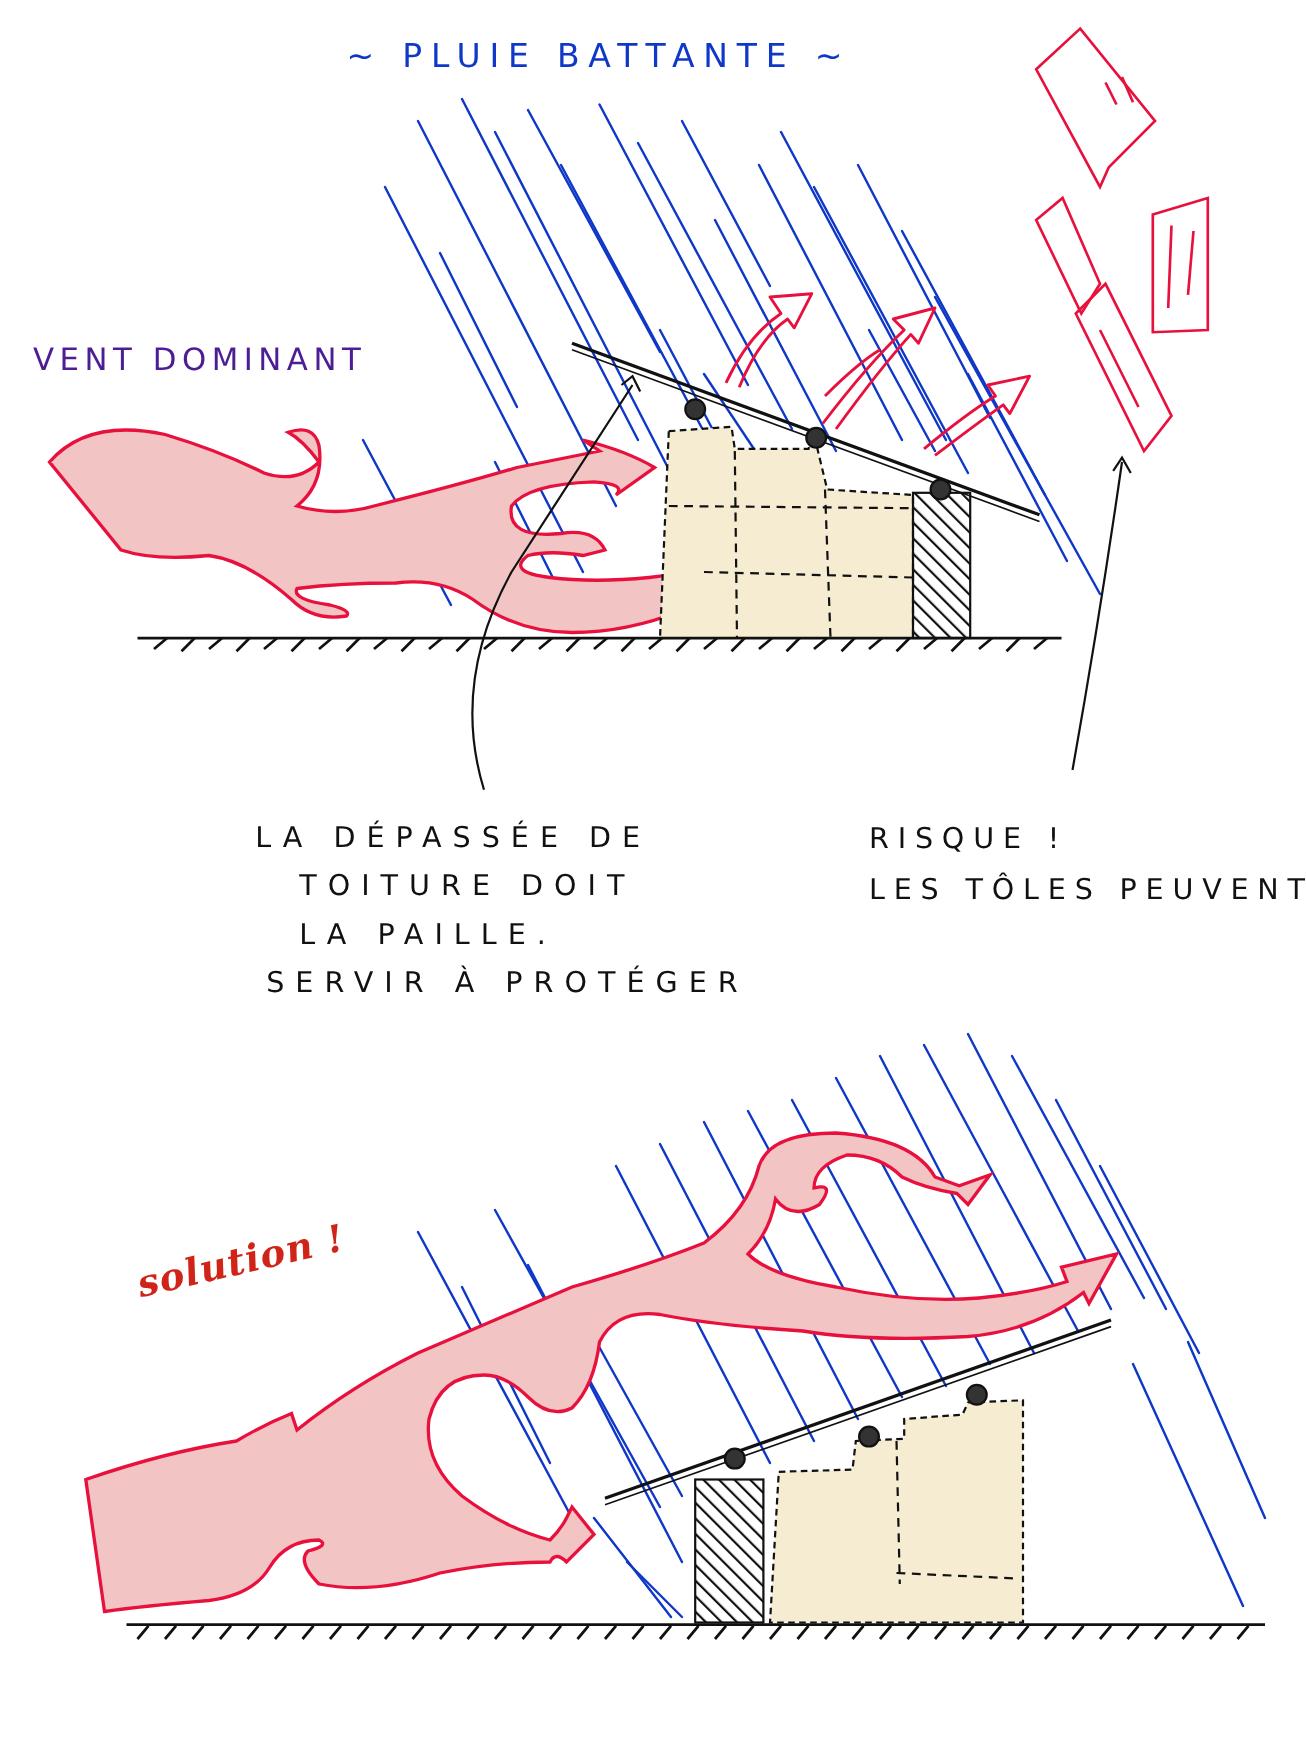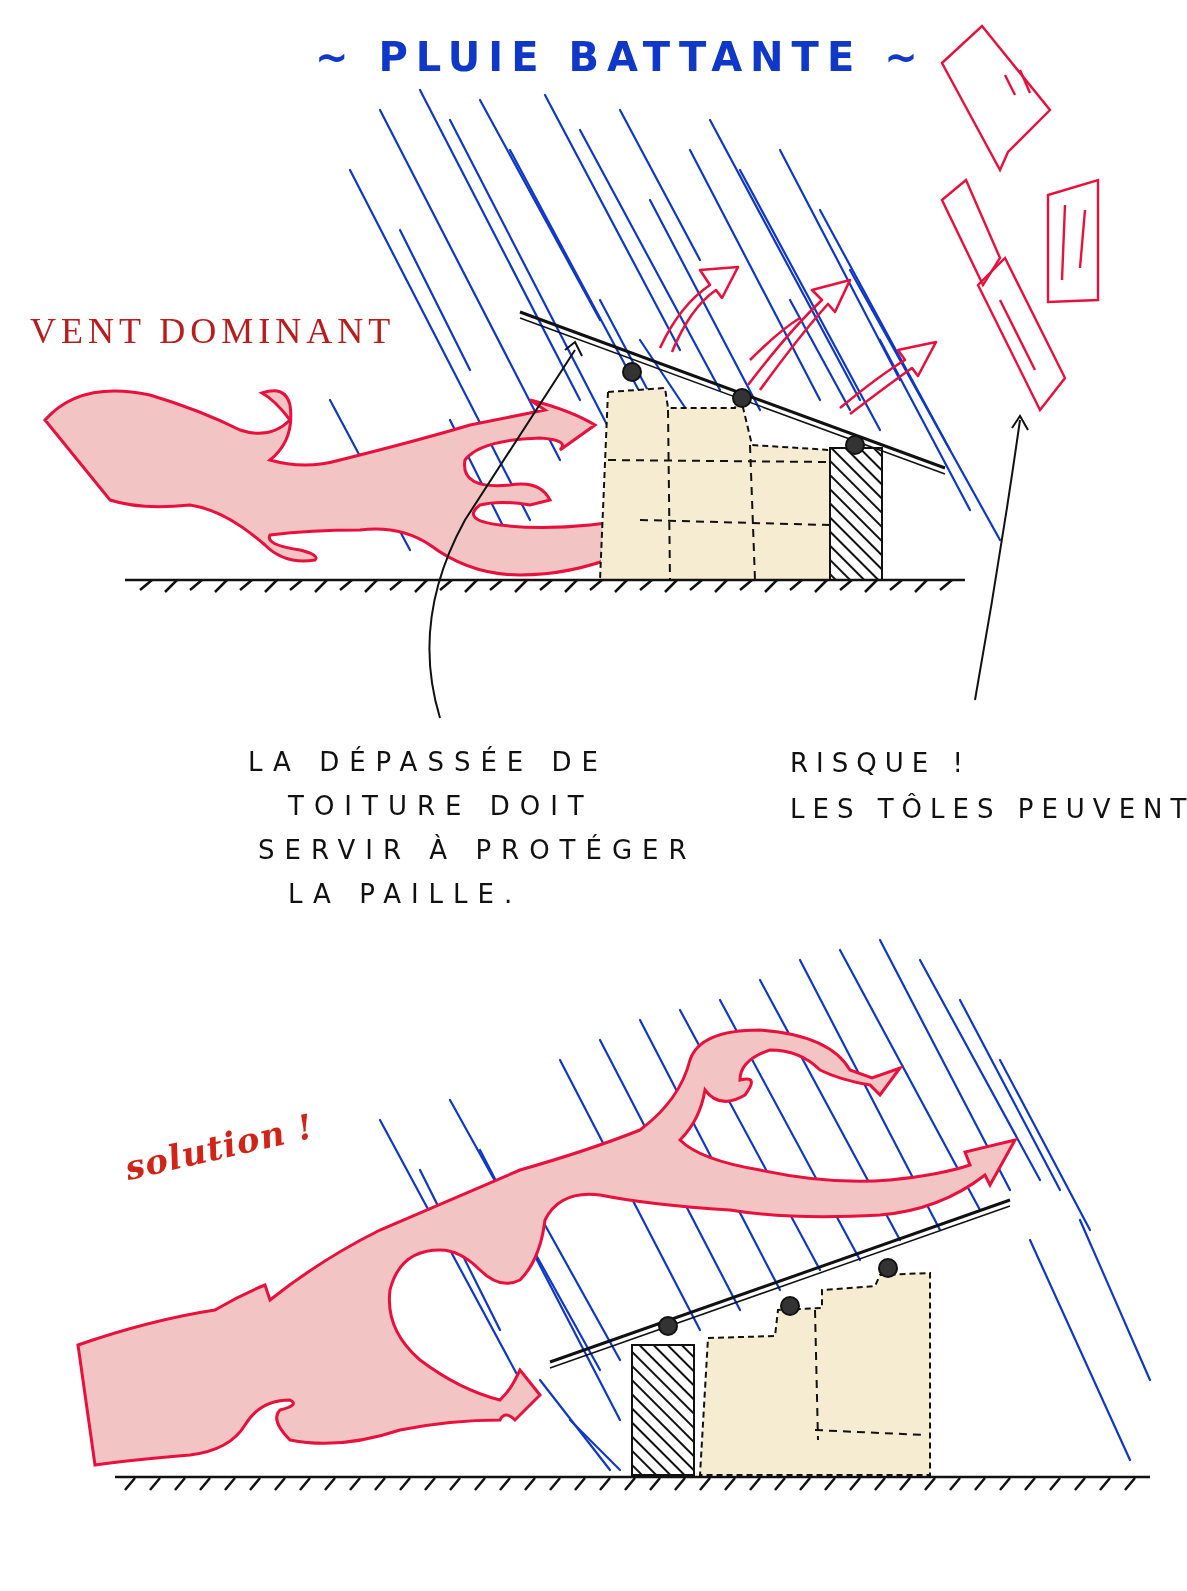"~ PLUIE BATTANTE ~" .title-rain { font-size: 40px -> 30px; font-weight: bold -> none }
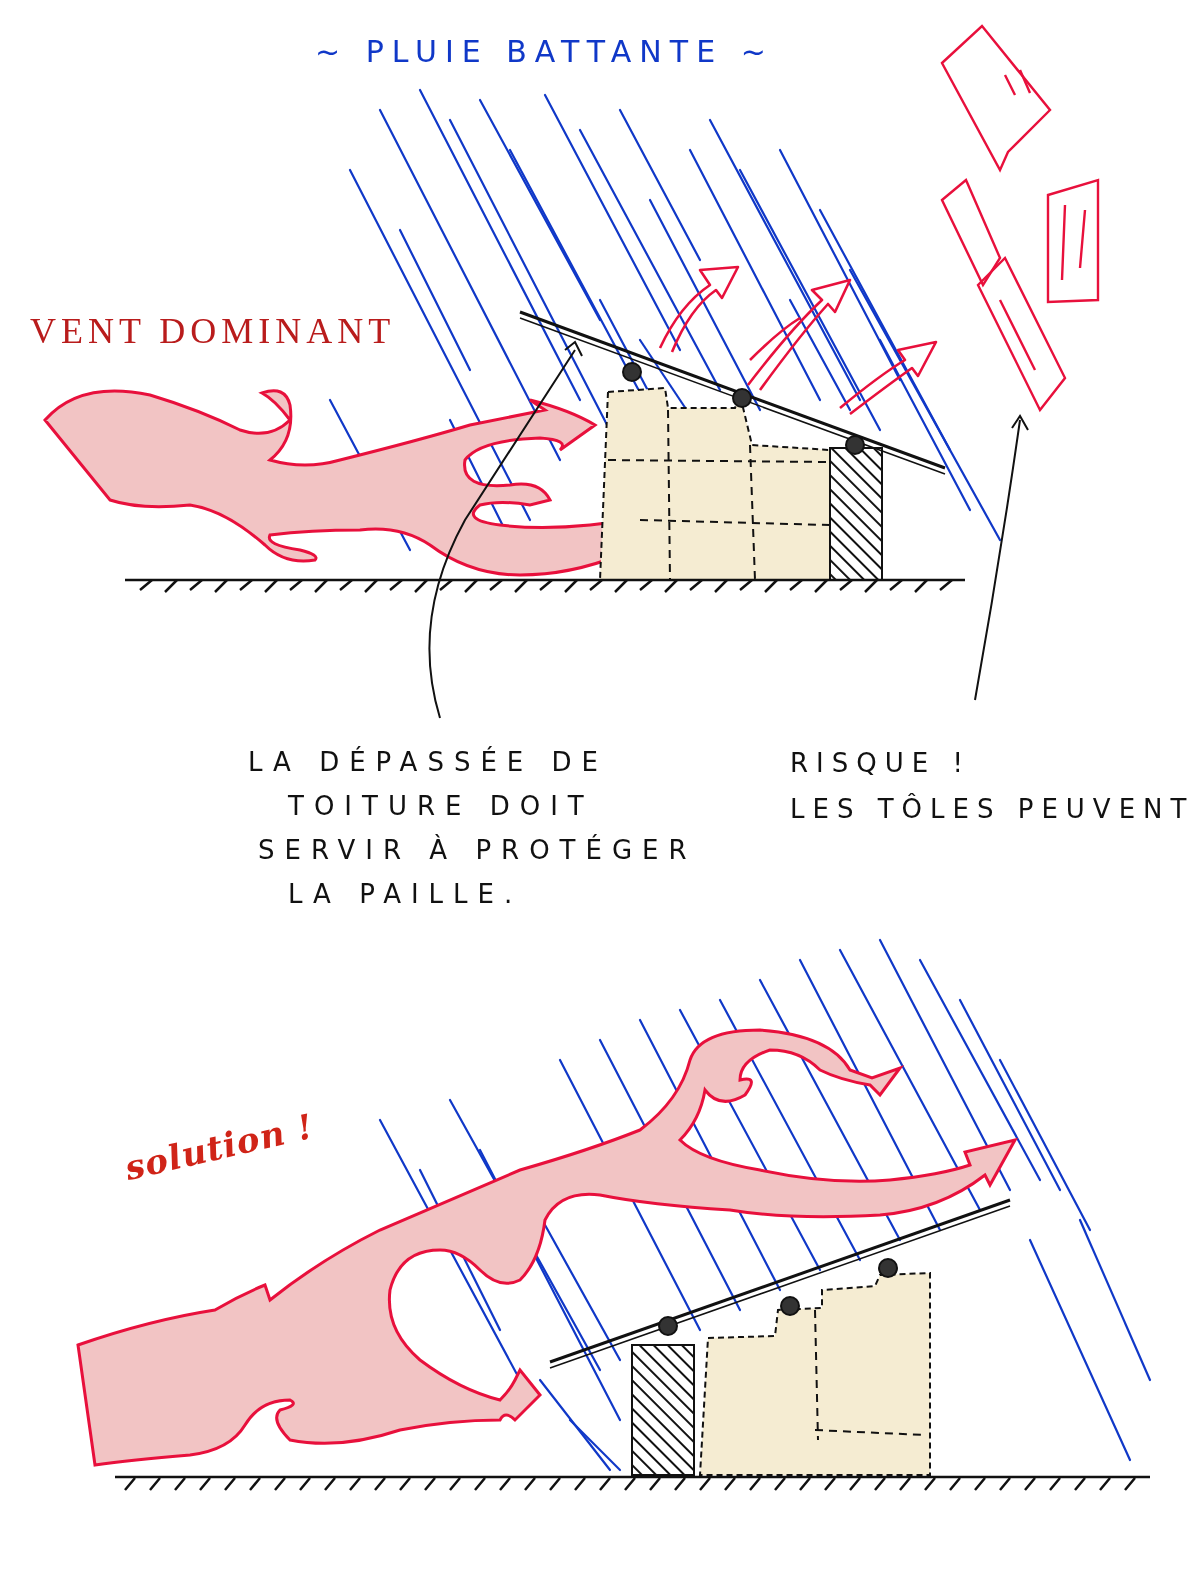"VENT DOMINANT" .vent { color: #b91c1c -> #4c1d95; font-family: Liberation Serif, serif -> none; font-size: 36px -> 28px }
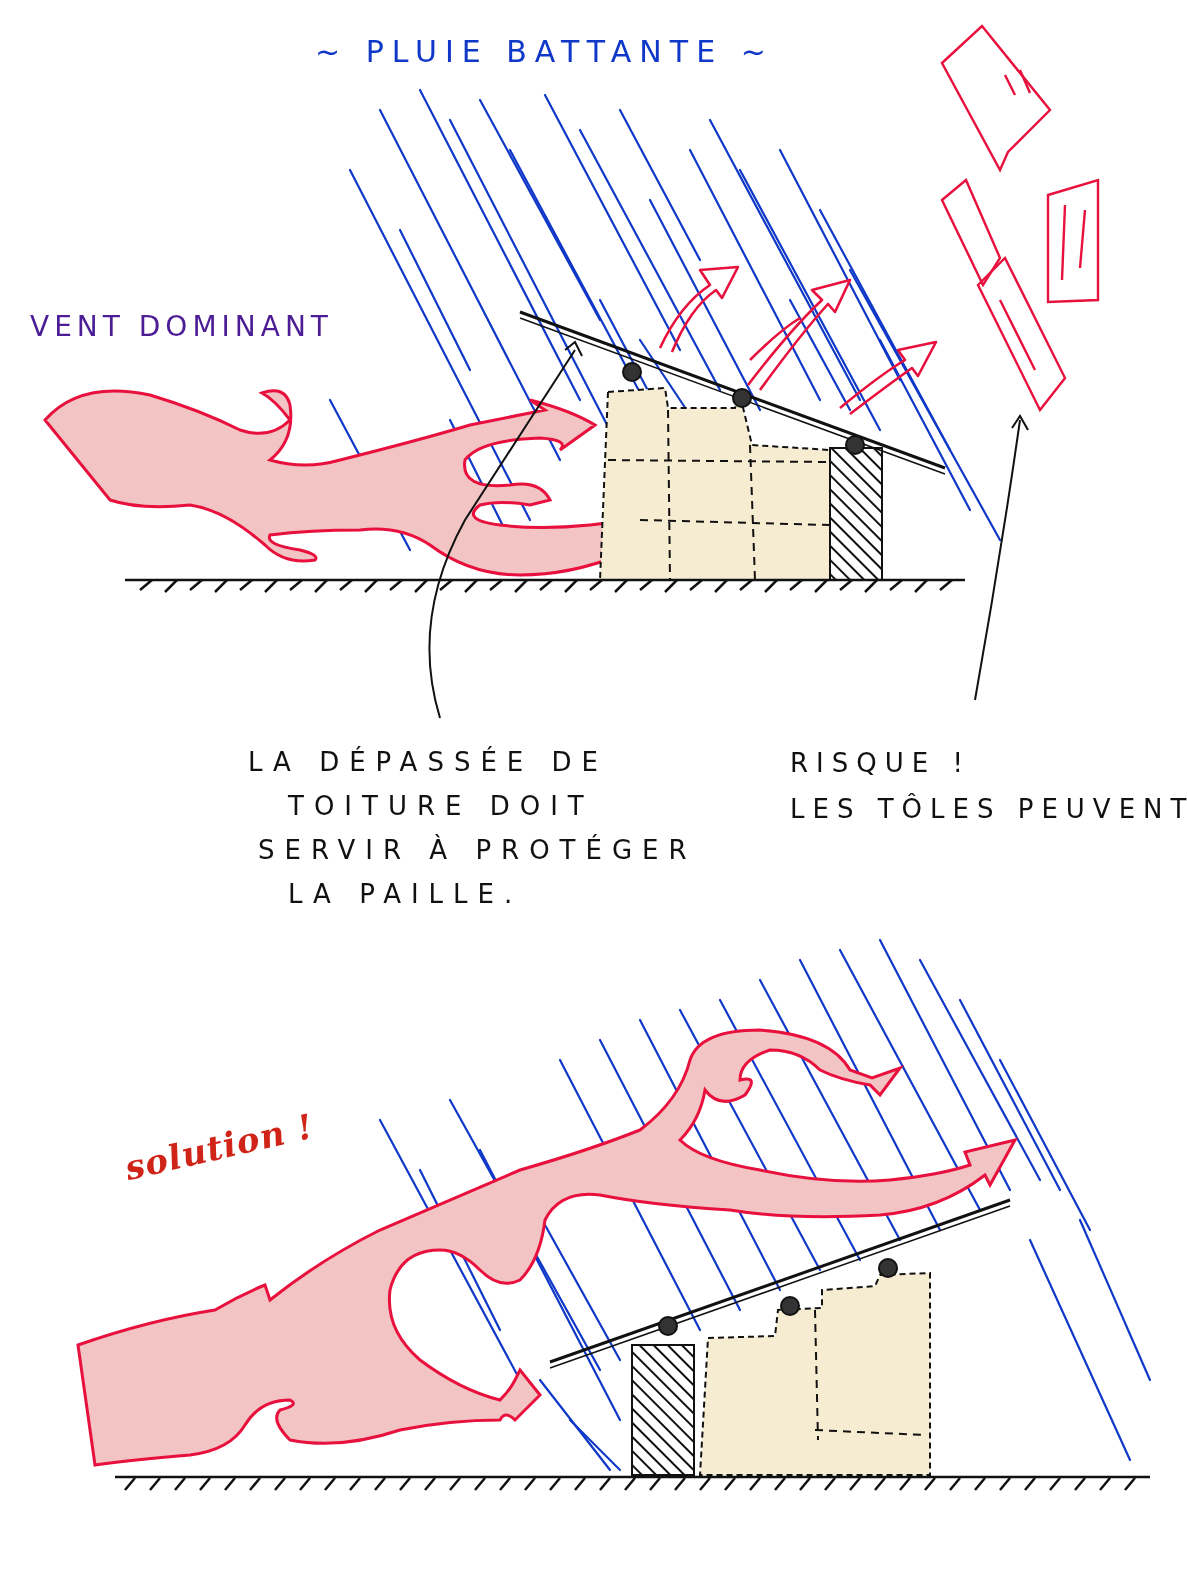"LA DÉPASSÉE DE" .note-left { margin-left: 16px -> none }
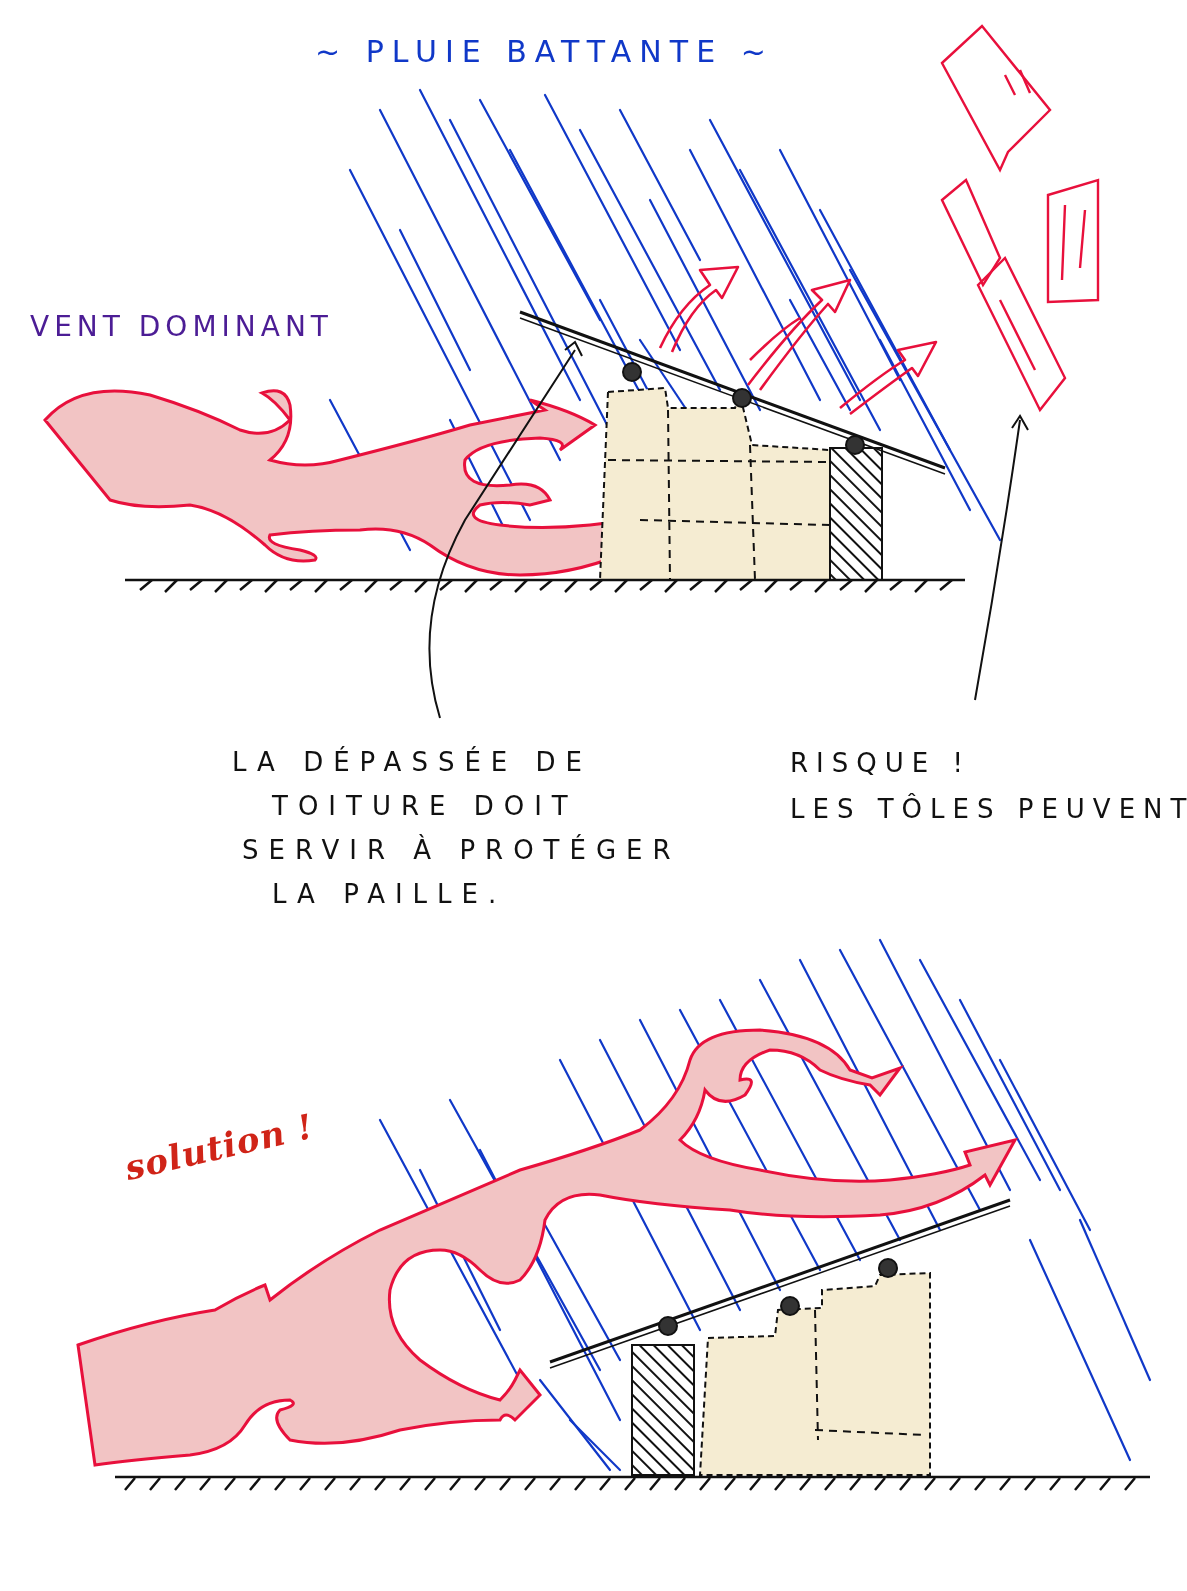"SERVIR À PROTÉGER" span.l { order: before "LA PAILLE." -> after "LA PAILLE." }
